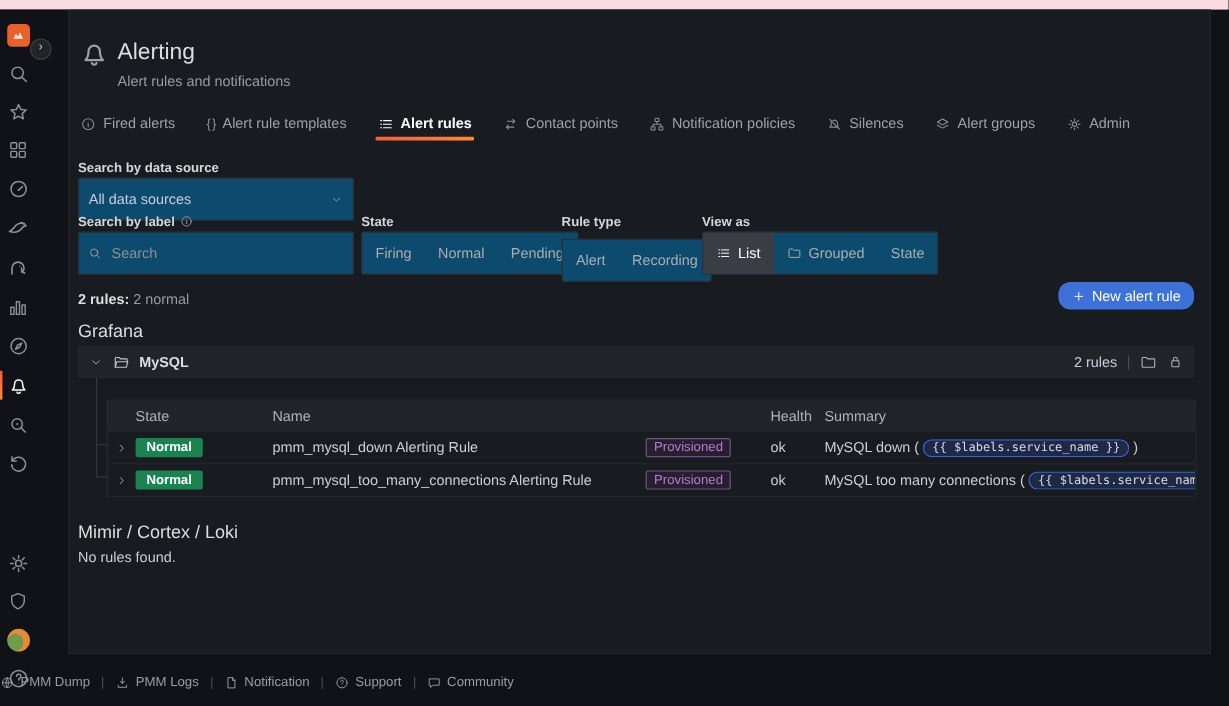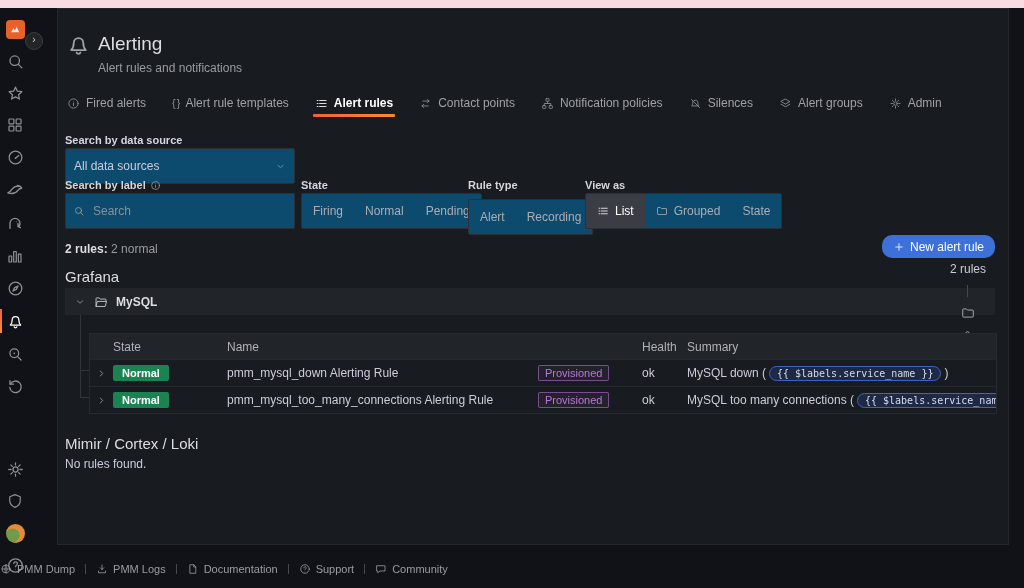"2 rules" .folder-right { flex-direction: column -> none }
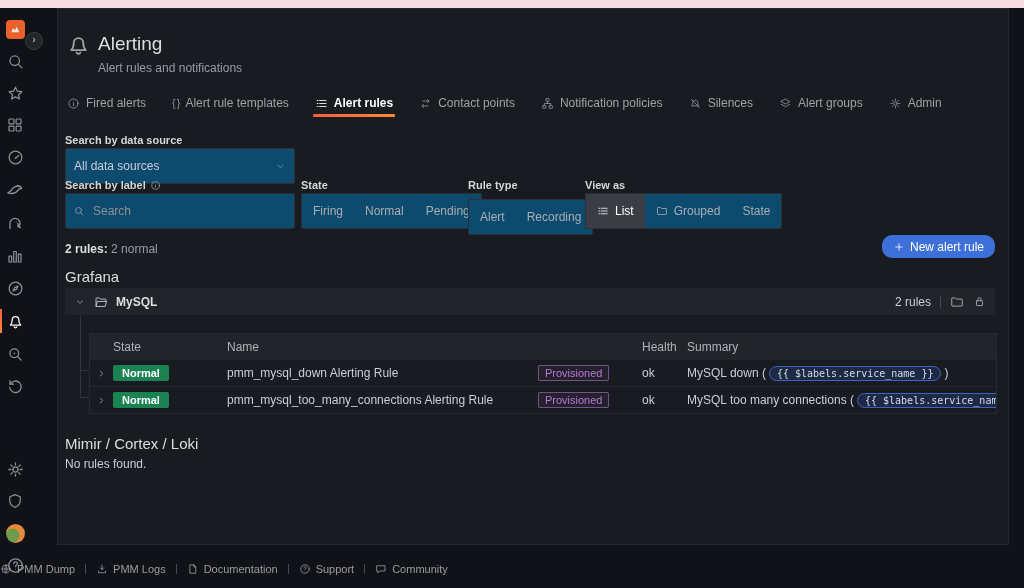"Documentation" span { text: Documentation -> Notification }
